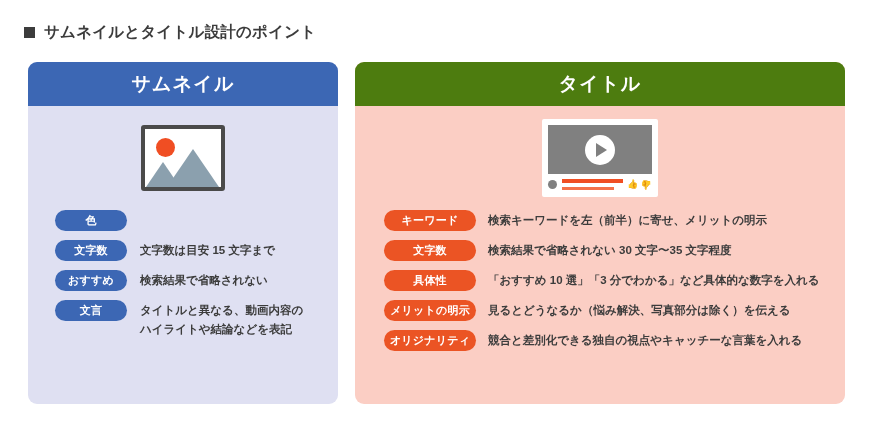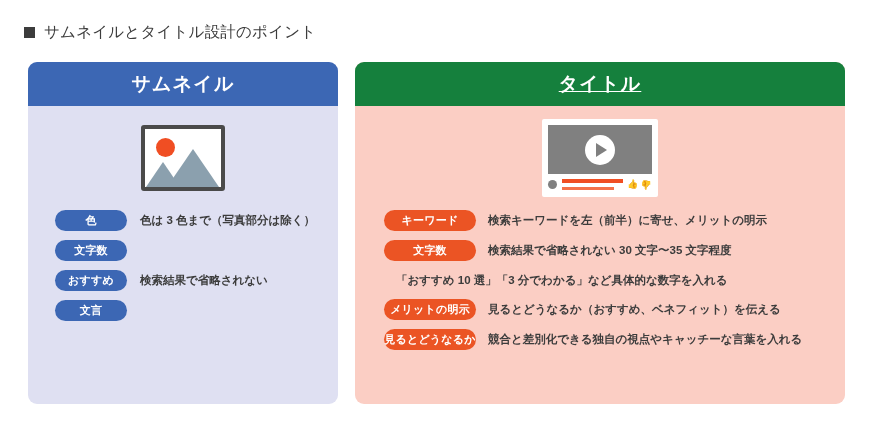"サムネイルとタイトル設計のポイント" .page-heading { font-weight: normal -> bold }
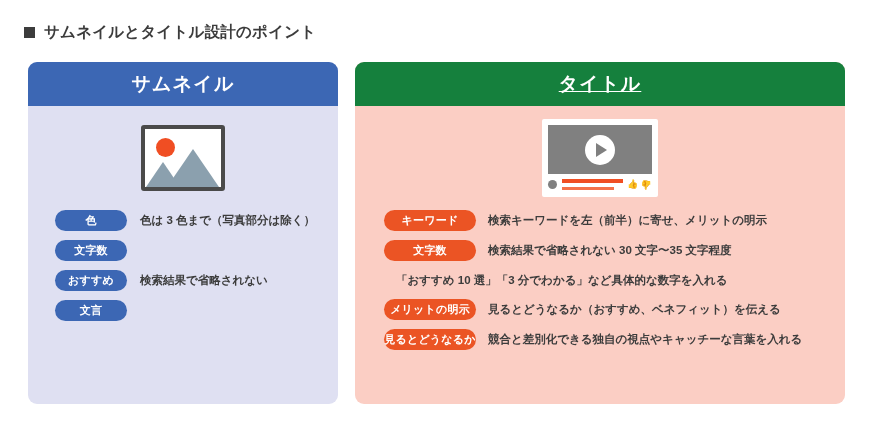"タイトル" .panel-right .panel-header { background: #15803d -> #4d7c0f; text-decoration: underline -> none }
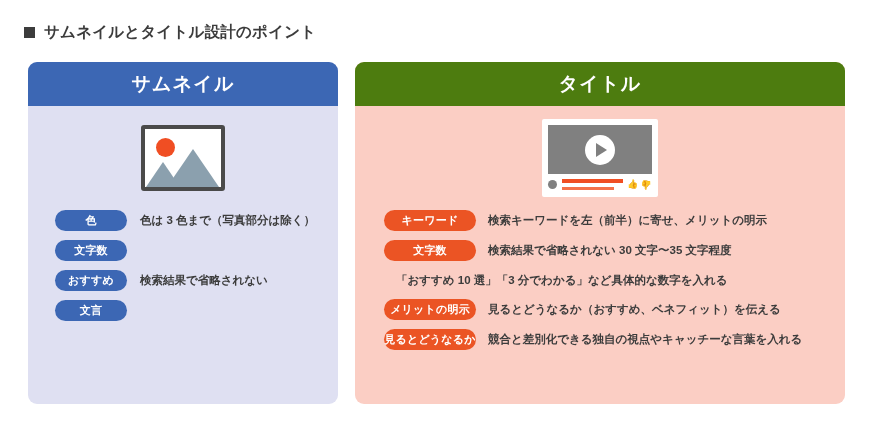"色は 3 色まで（写真部分は除く）" span.row-text { html: <span>色は 3 色まで（写真部分は除く）</span> -> none }
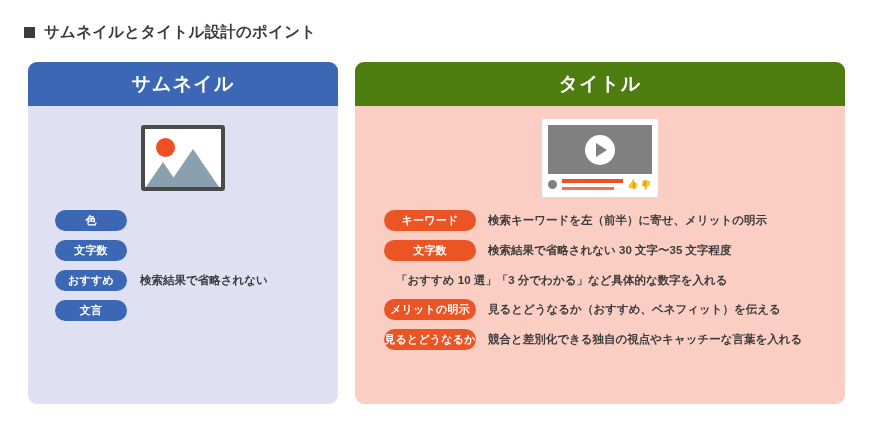"文字数は目安 15 文字まで" span.row-text { html: none -> <span>文字数は目安 15 文字まで</span> }
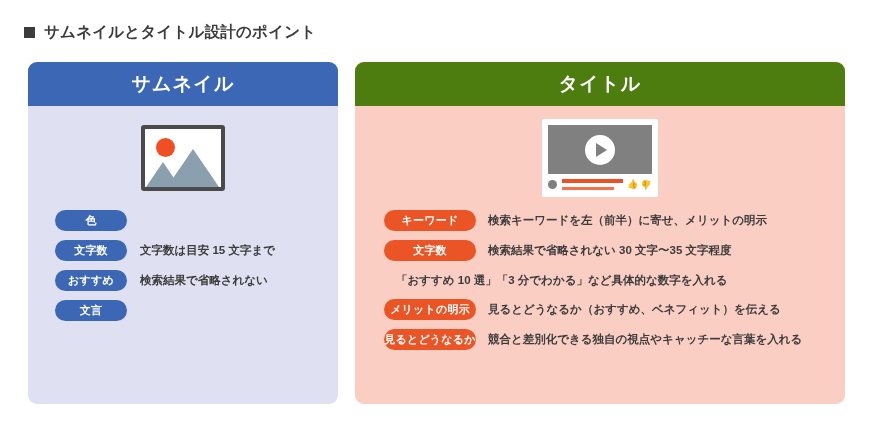"具体性" span.pill { html: none -> <span>具体性</span> }
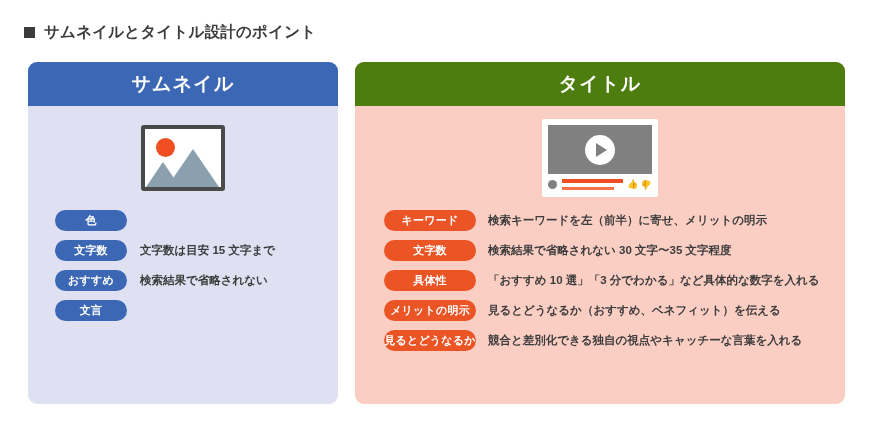"タイトルと異なる、動画内容の" span.row-text { html: none -> <span>タイトルと異なる、動画内容の ハイライトや結論などを表記</span> }
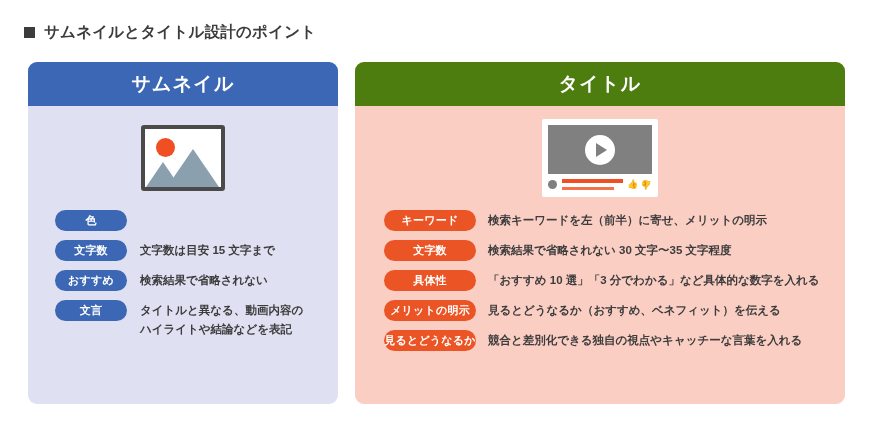"見るとどうなるか（おすすめ、ベネフィット）を伝える" span.row-text { text: おすすめ、ベネフィット -> 悩み解決、写真部分は除く }
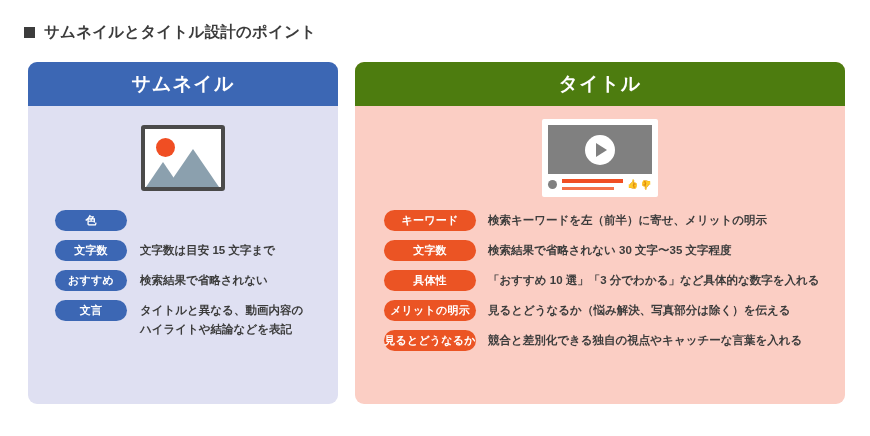"見るとどうなるか" span.pill { text: 見るとどうなるか -> オリジナリティ }
